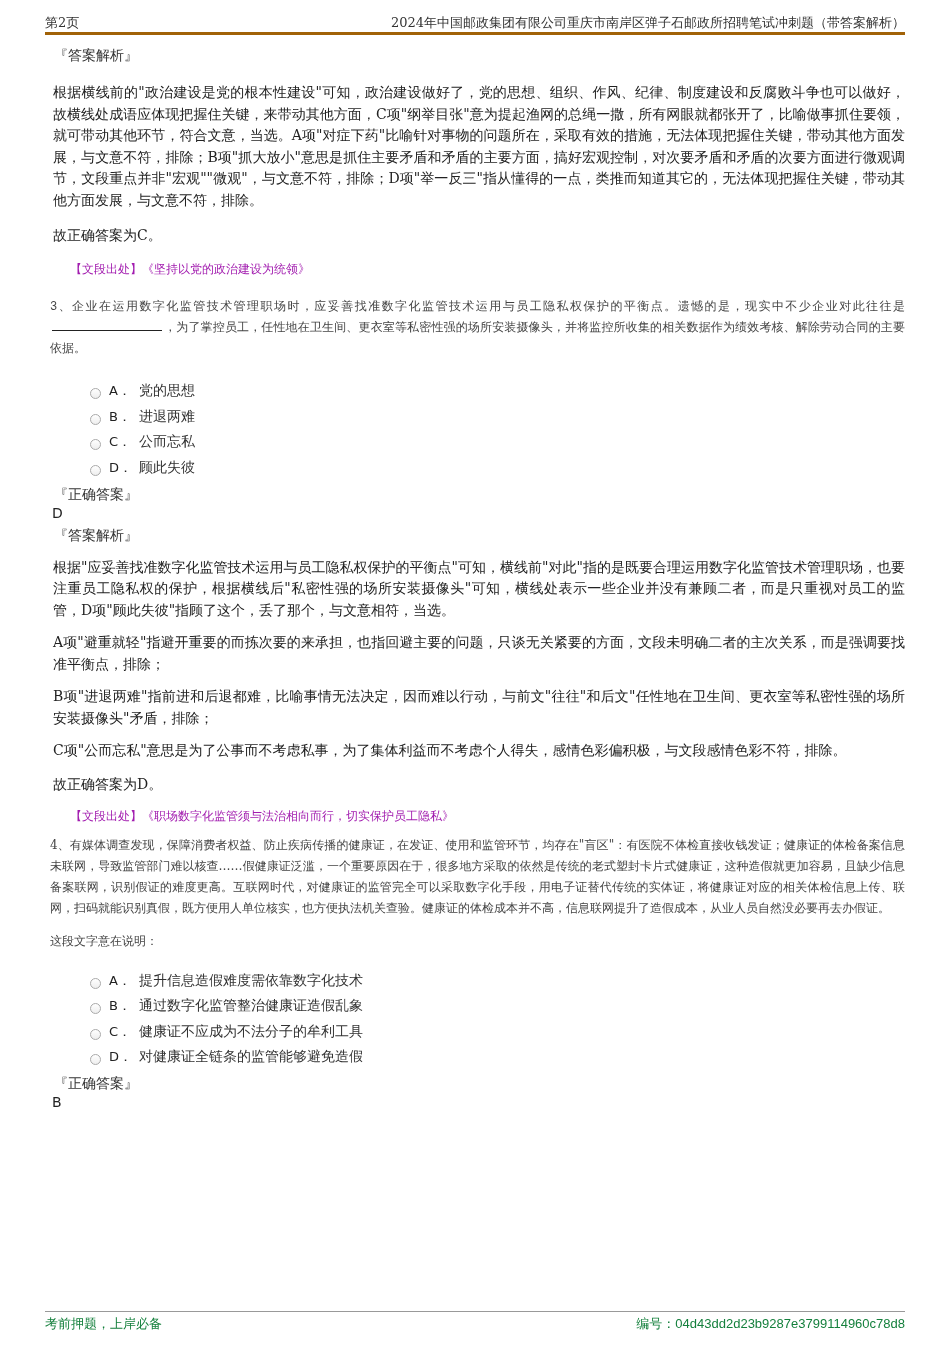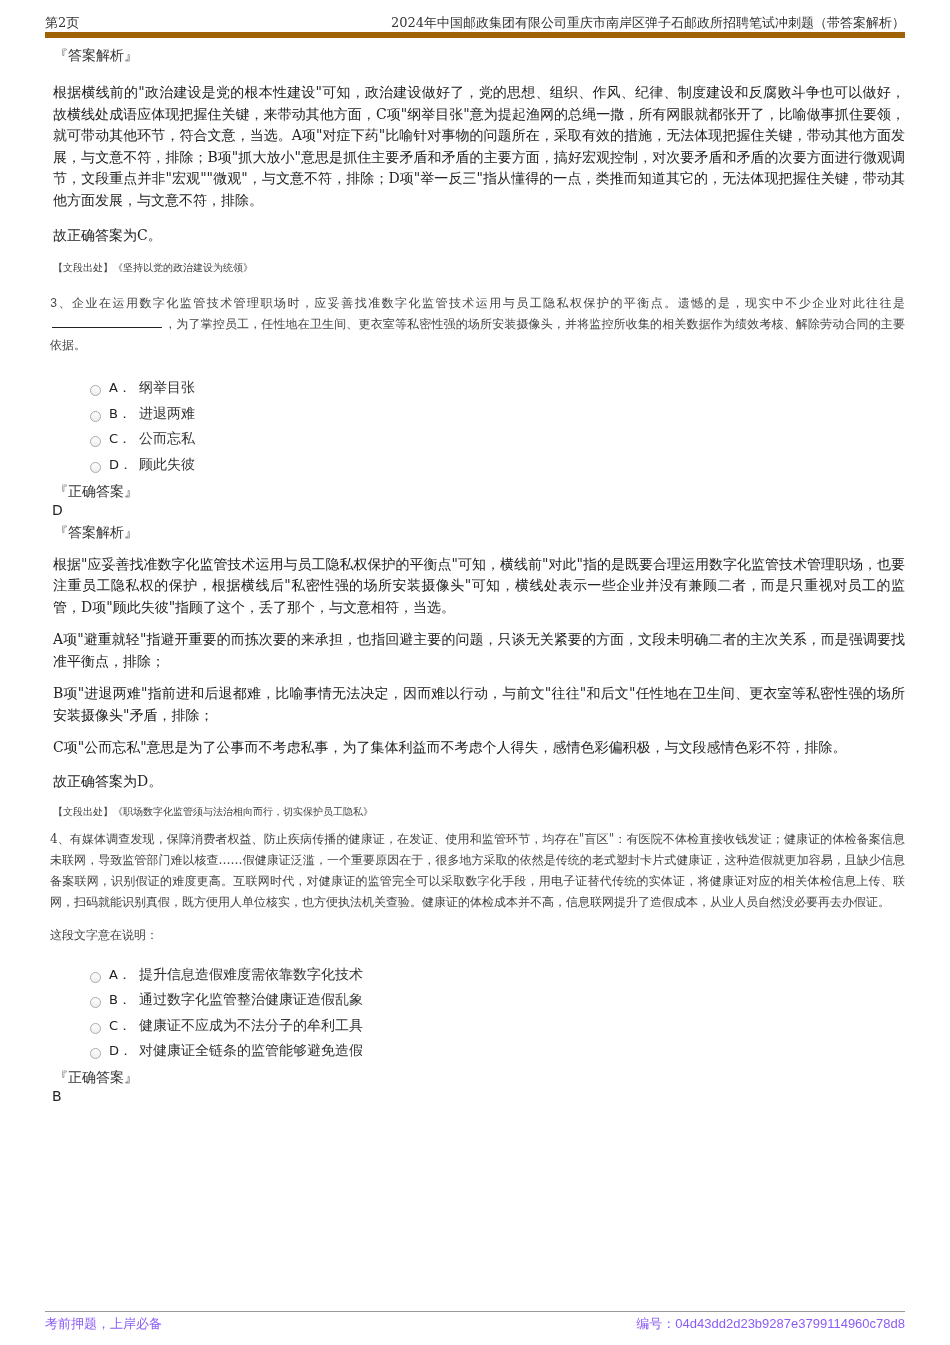"第2页" .page-header { border-bottom: 6px solid #a16207 -> 3px solid #a16207 }
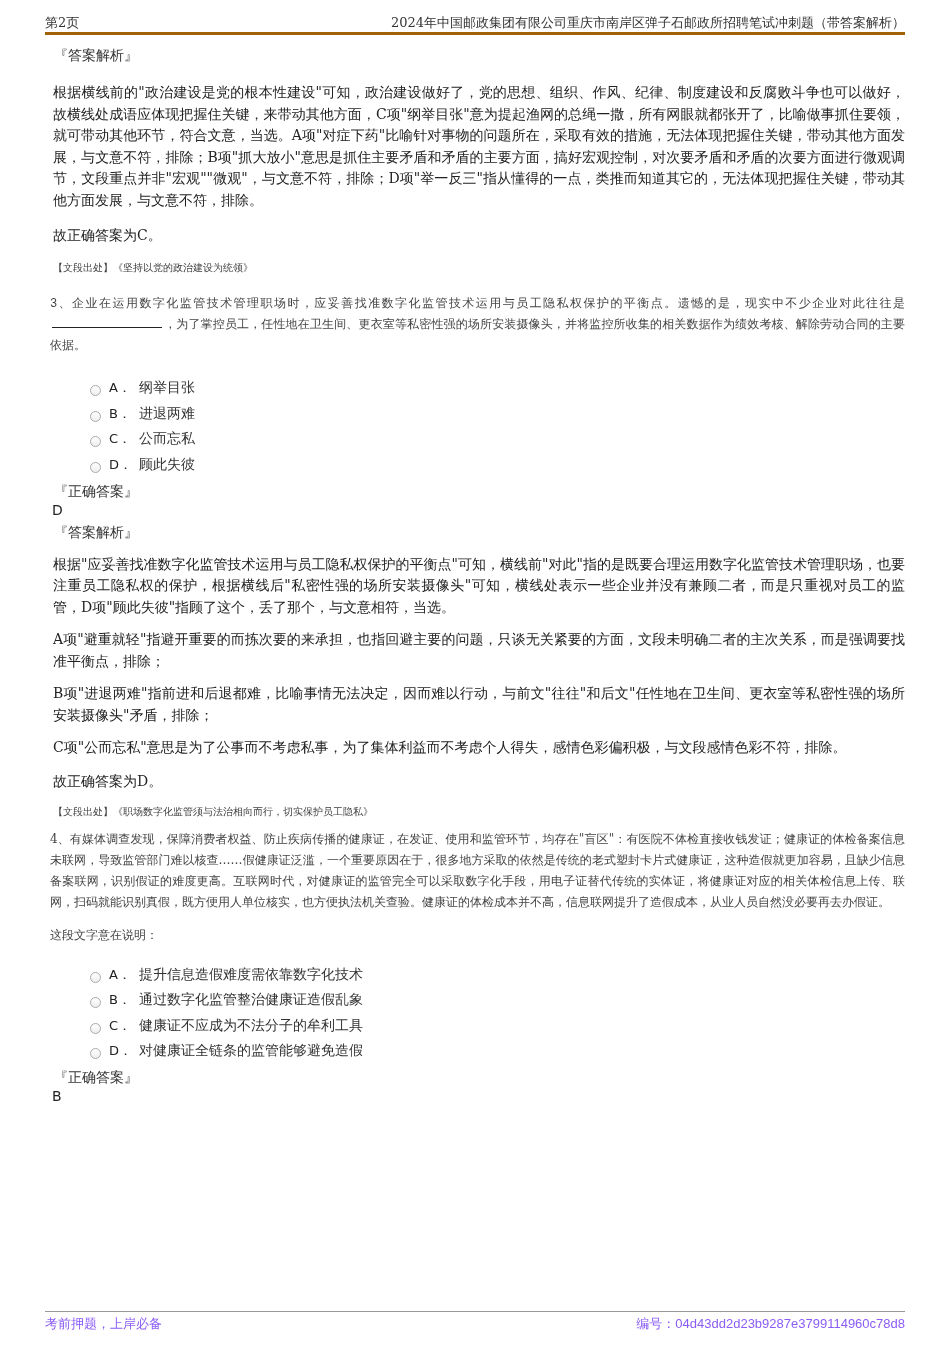"【文段出处】《坚持以党的政治建设为统领》" .source { color: #404040 -> #a21caf; font-size: 10px -> 12px; margin-left: 3px -> 20px }
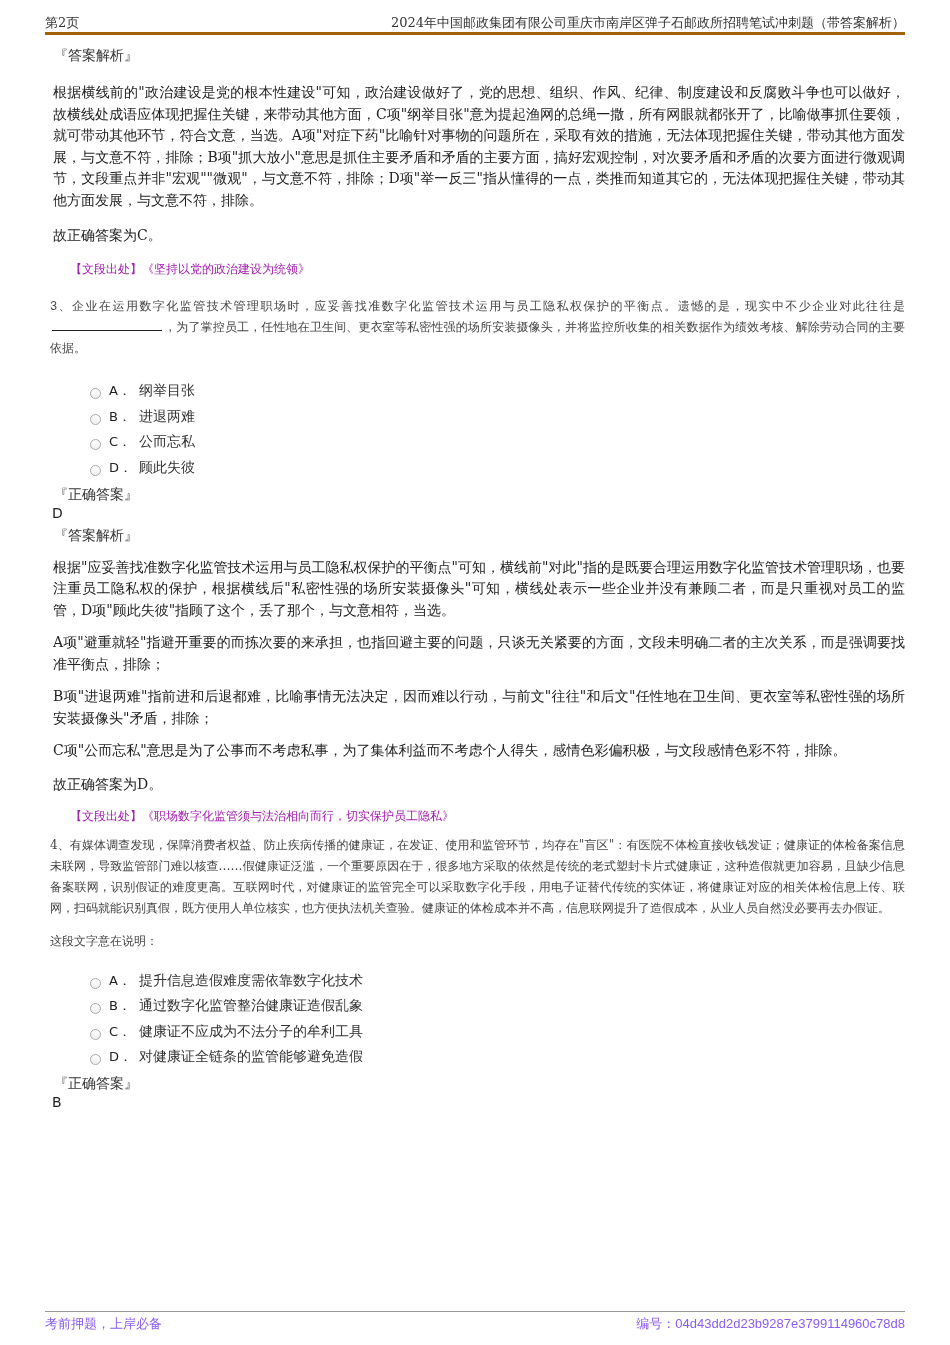"纲举目张" span.opt-text { text: 纲举目张 -> 党的思想 }
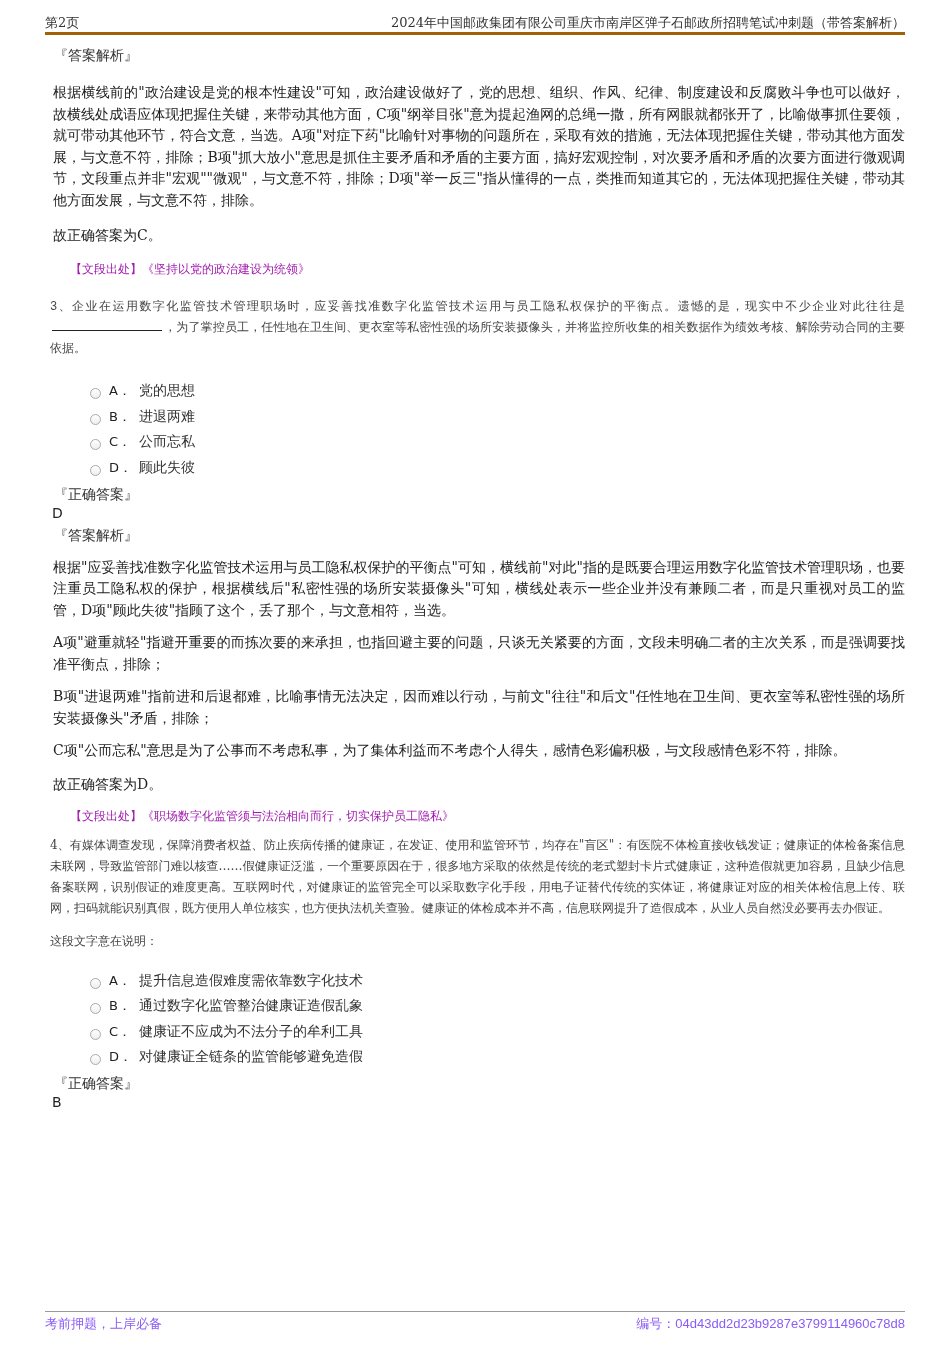"考前押题，上岸必备" .page-footer { color: #8b5cf6 -> #15803d }
